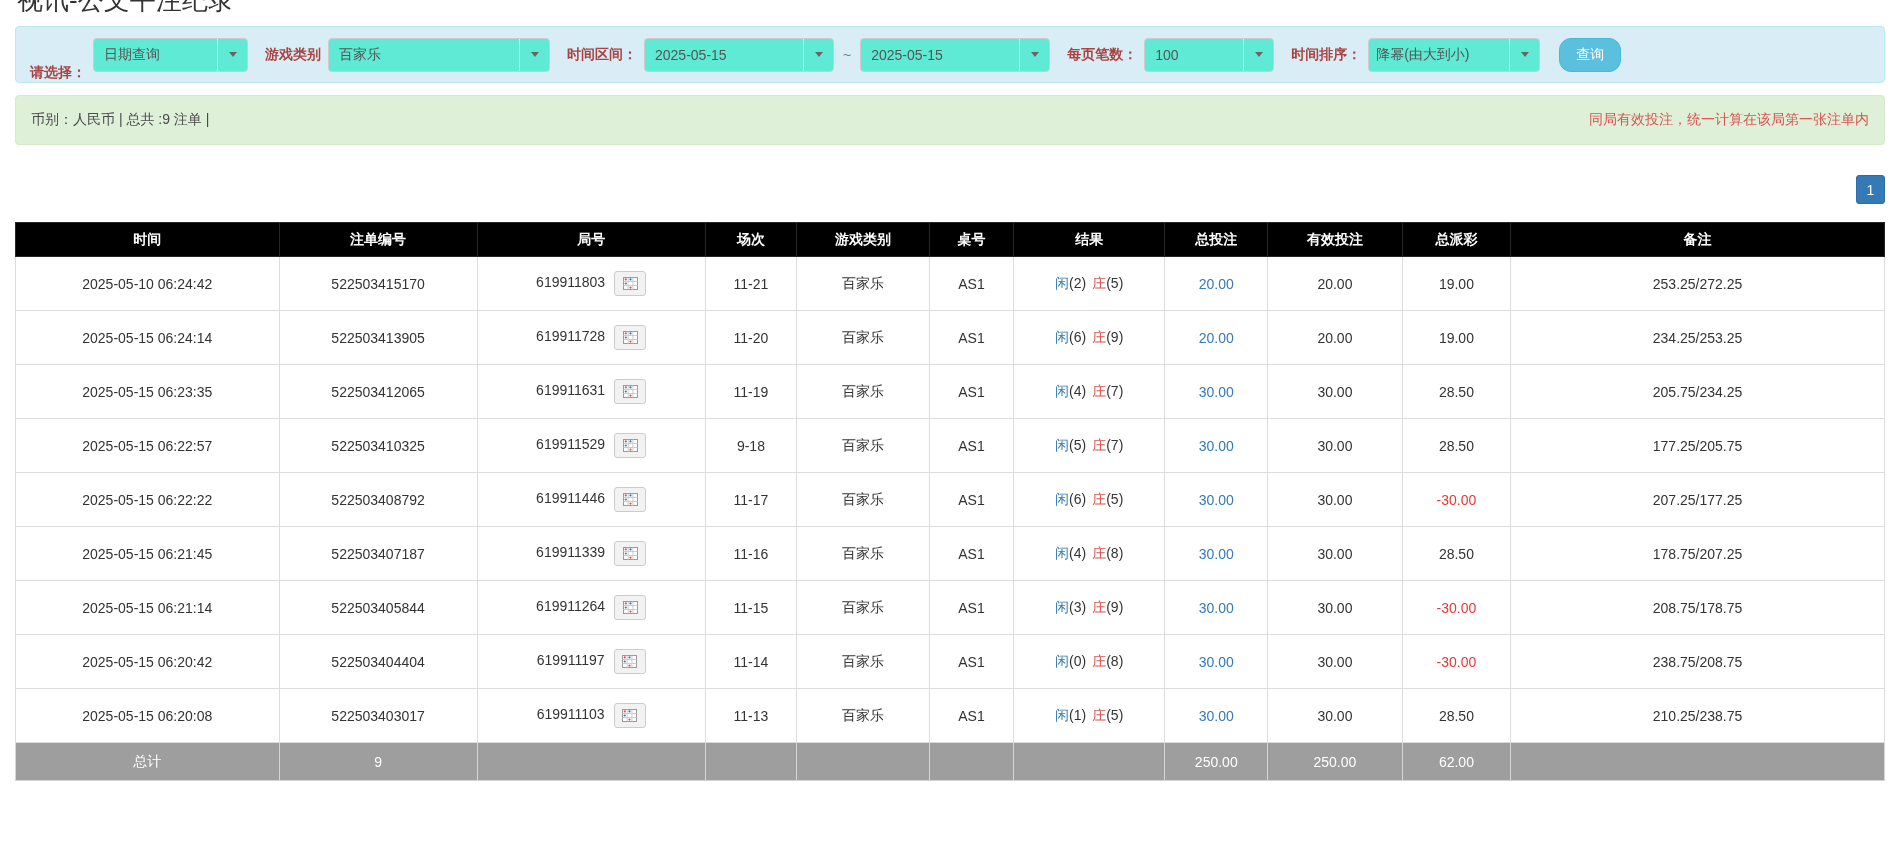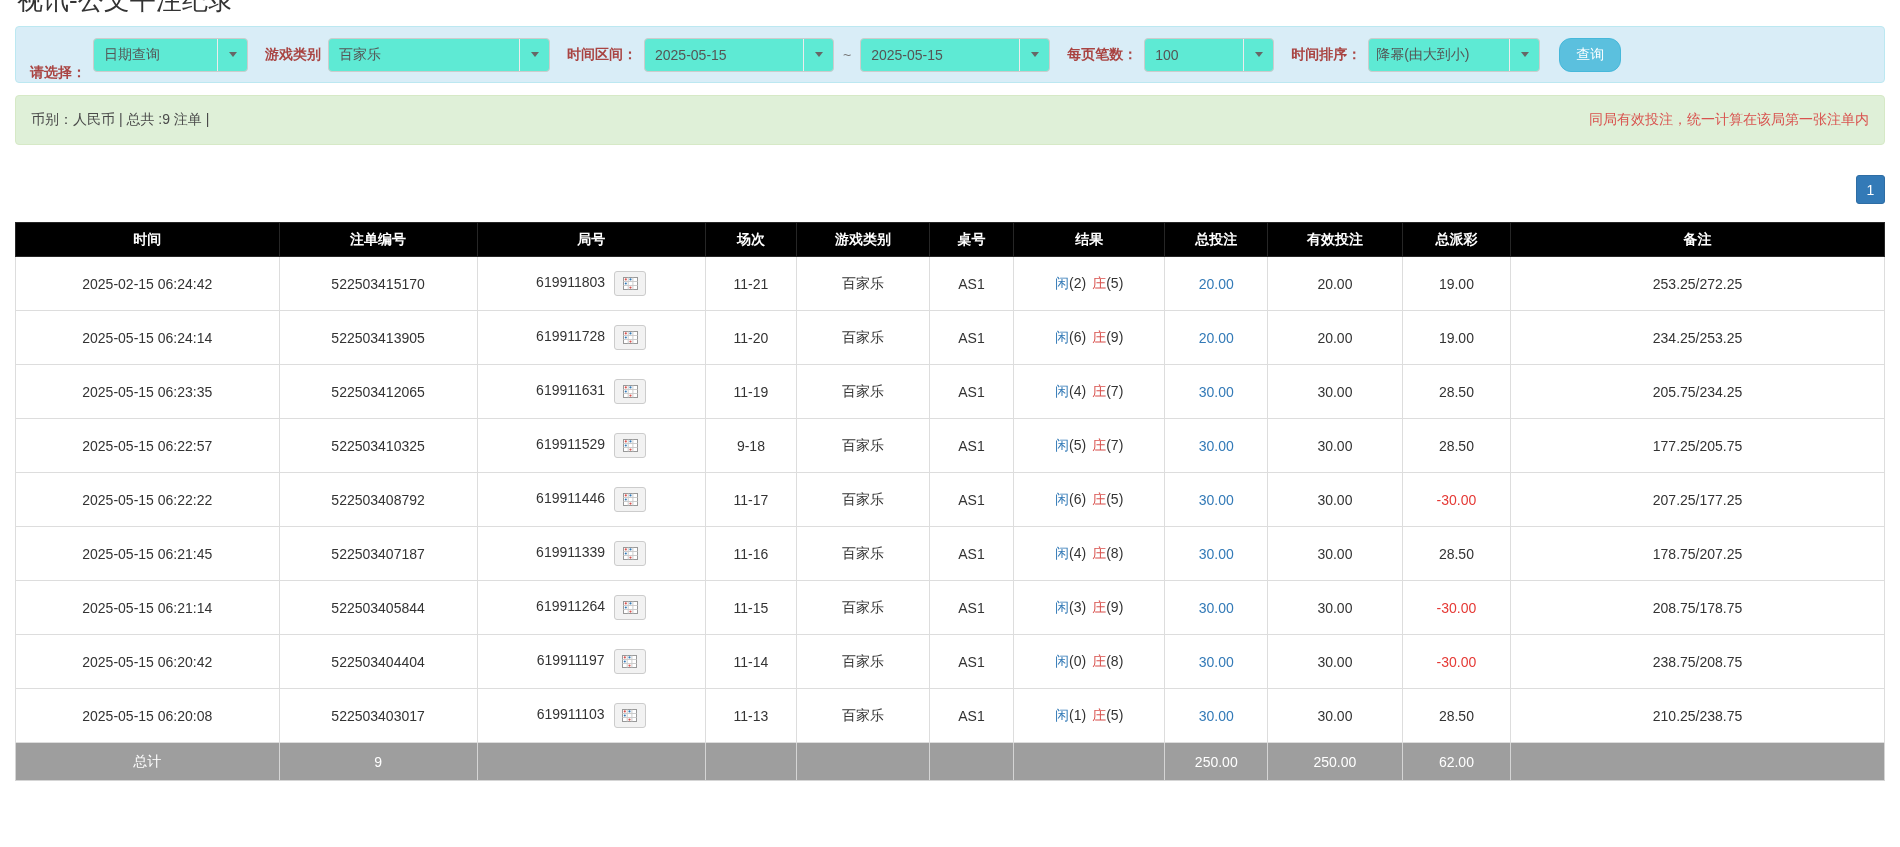"2025-02-15 06:24:42" td { text: 2025-02-15 -> 2025-05-10 }
